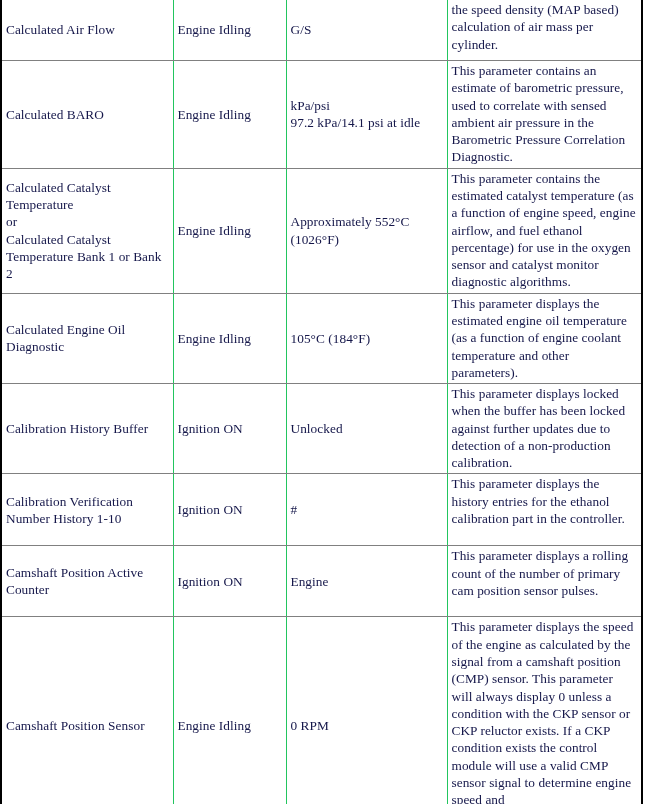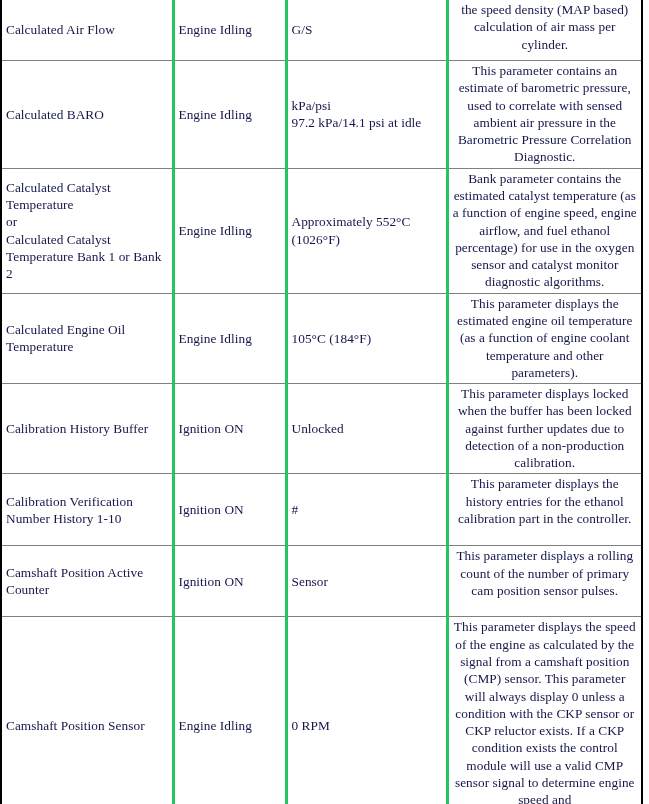"the speed density (MAP based)" table.param-table tr td:last-child { text-align: center -> none }
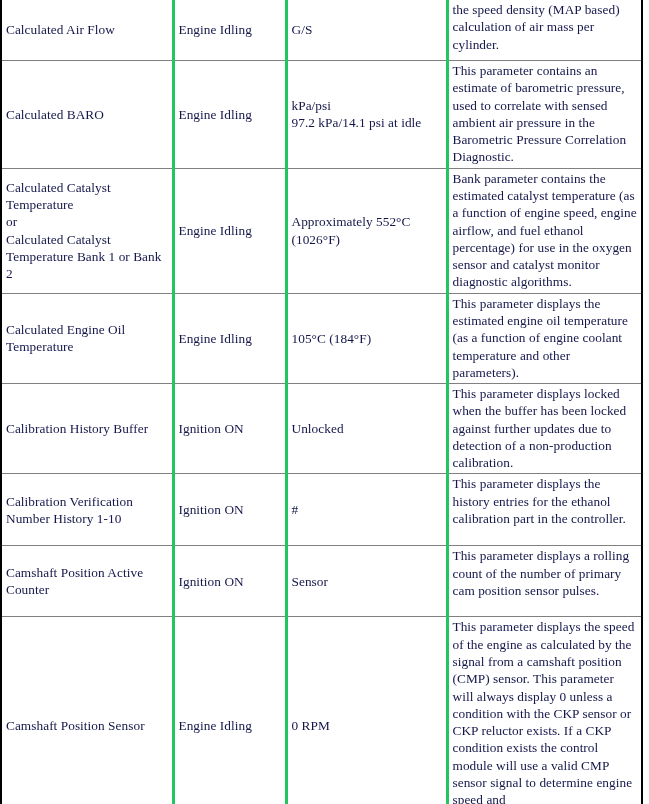"Calculated Air Flow" table.param-table td { border-right: 3px solid #22c55e -> 1px solid #22c55e }
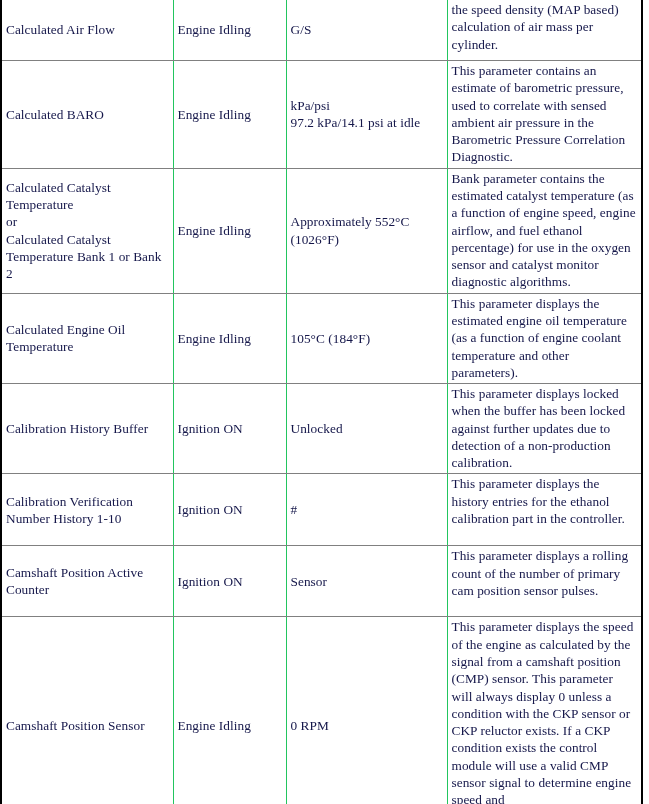"Bank parameter contains the estimated" td.desc { text: Bank -> This }
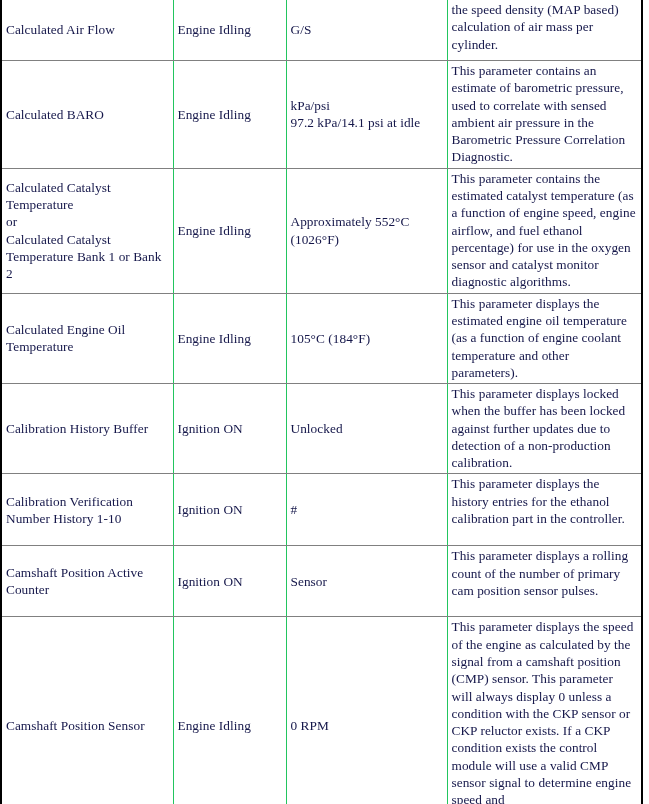"Calculated Engine Oil Temperature" td.name { text: Temperature -> Diagnostic }
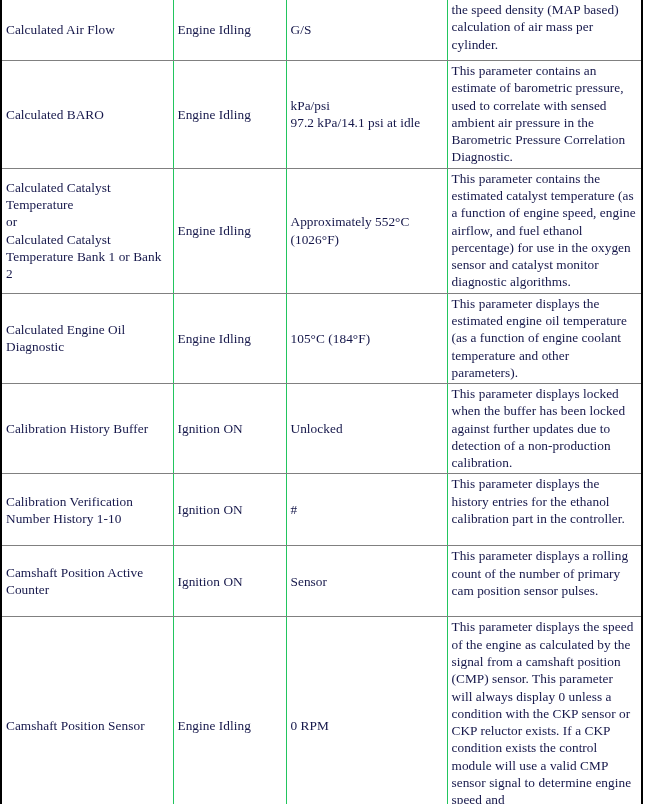"Sensor" td.value { text: Sensor -> Engine }
